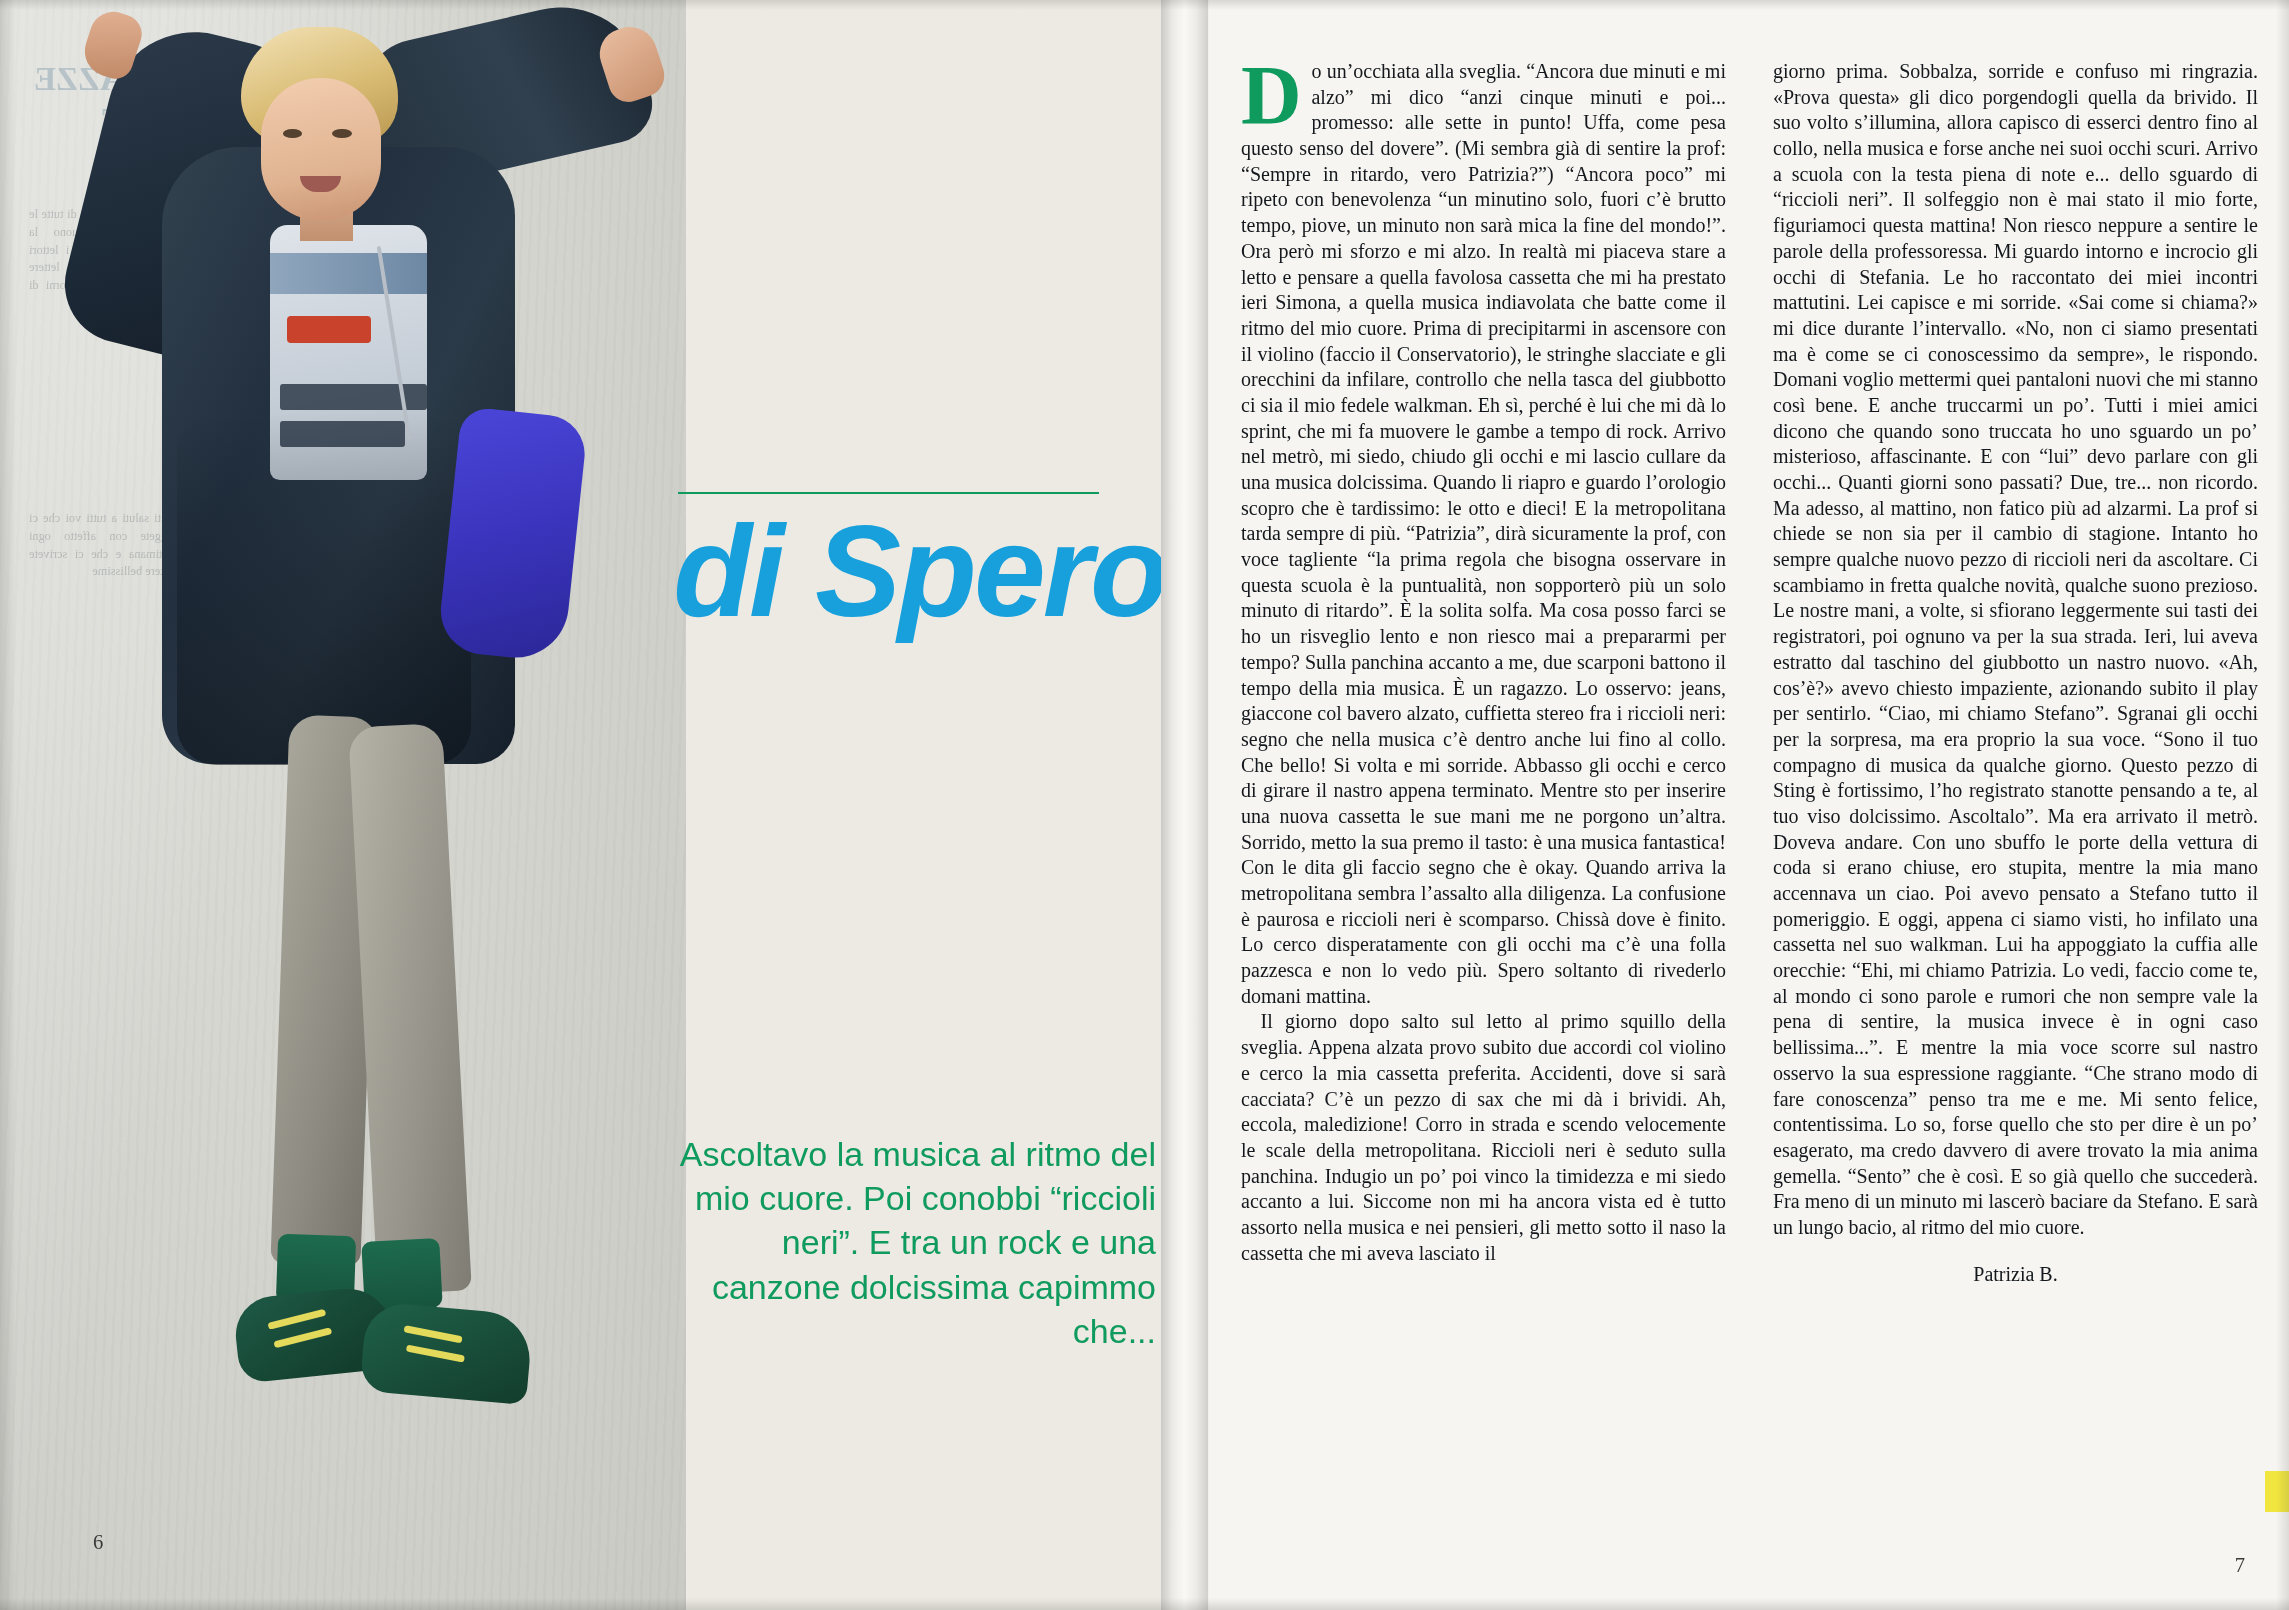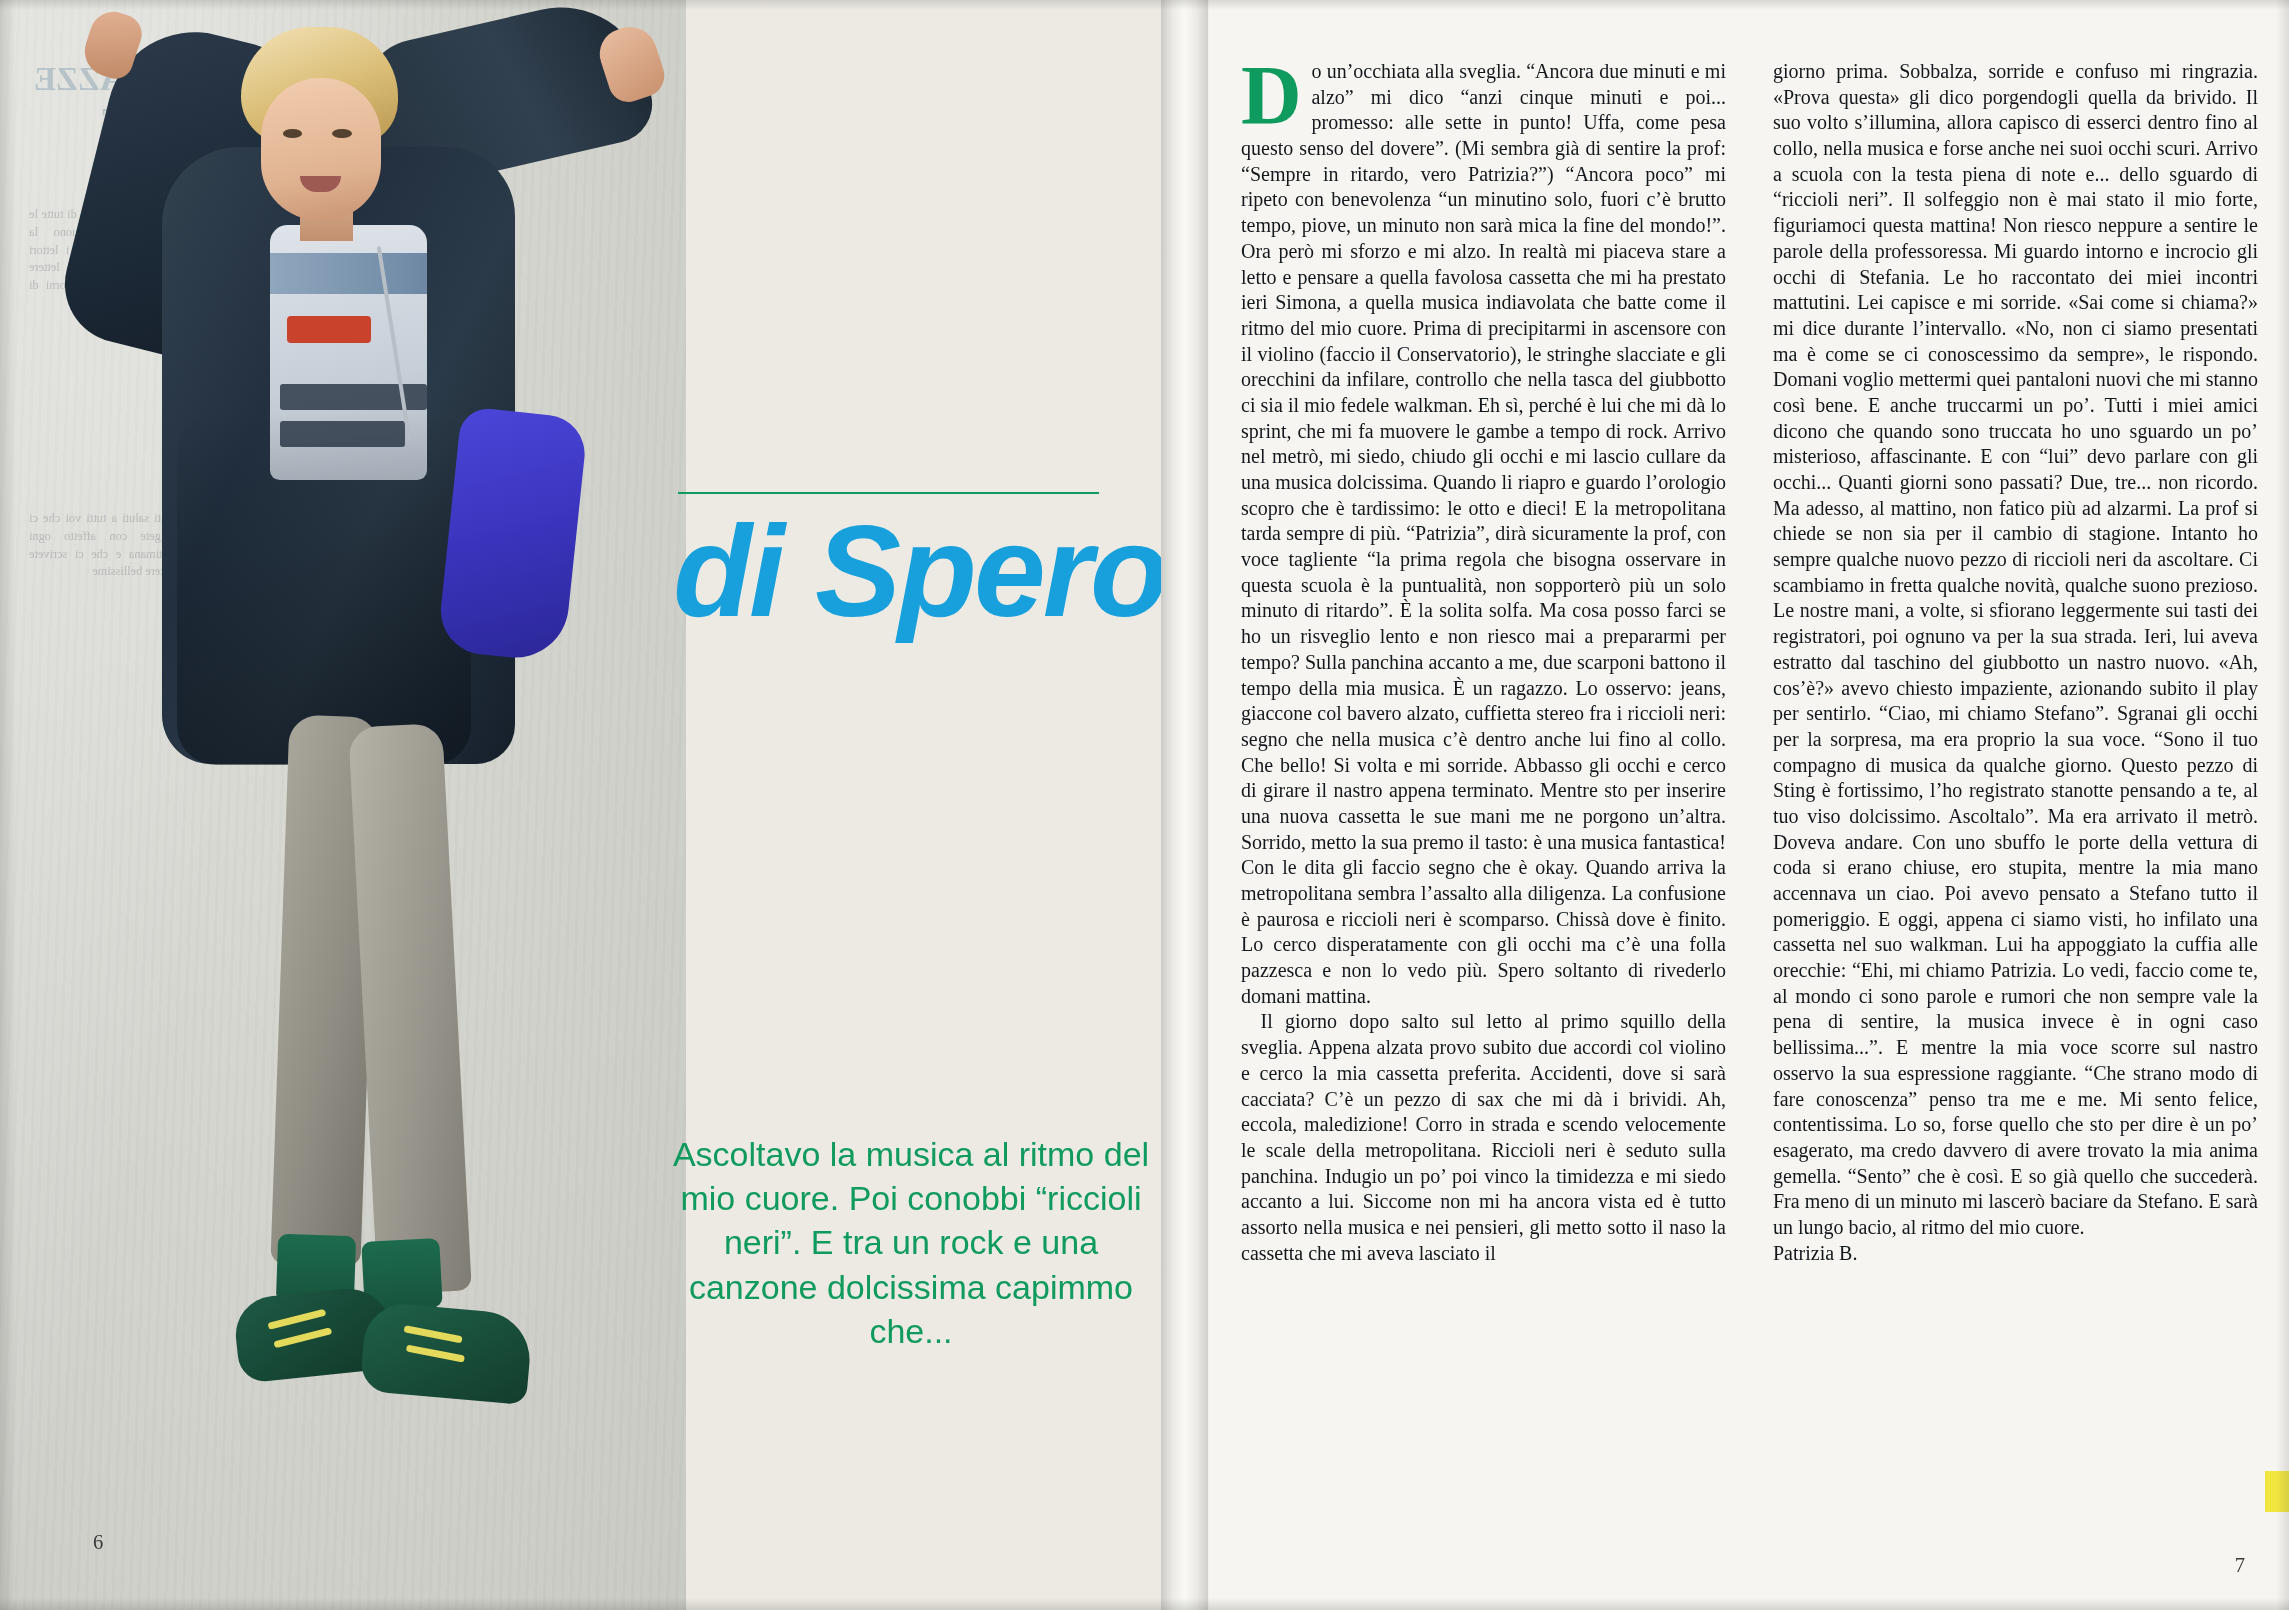"Ascoltavo la musica al ritmo" #standfirst { text-align: center -> right }
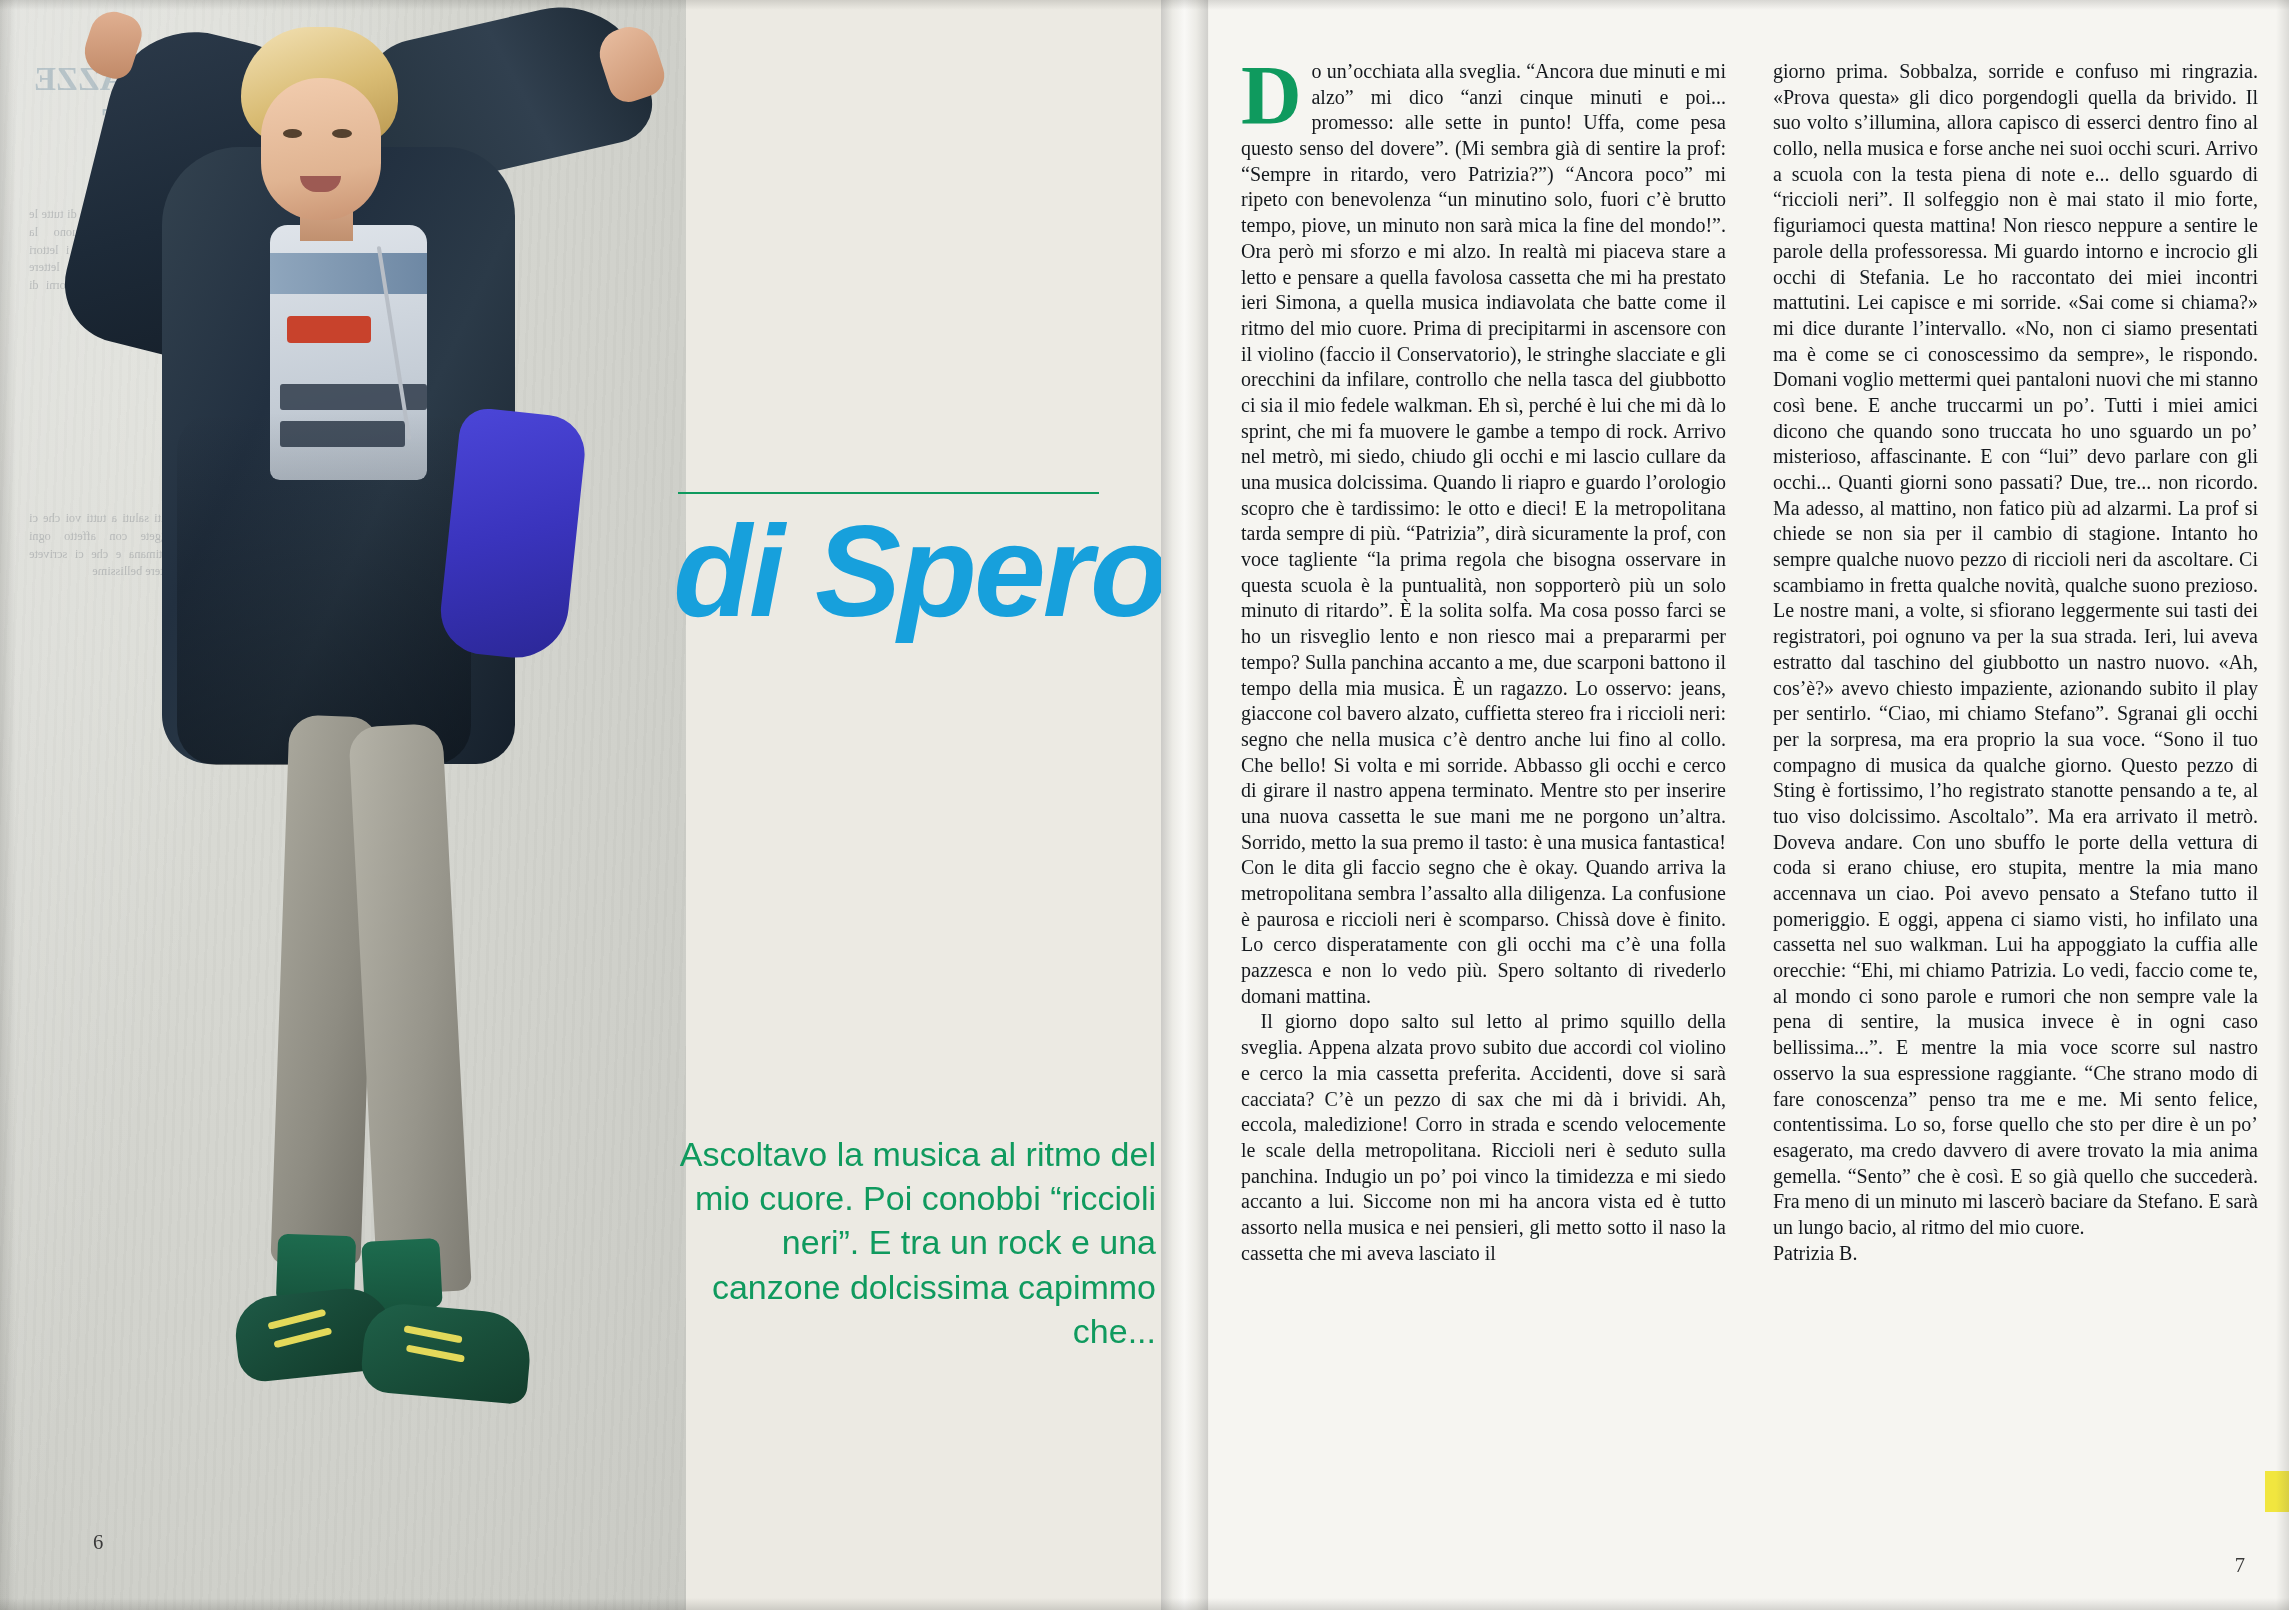"Patrizia B." #signature { margin-top: 0 -> 21px; text-align: left -> center }
